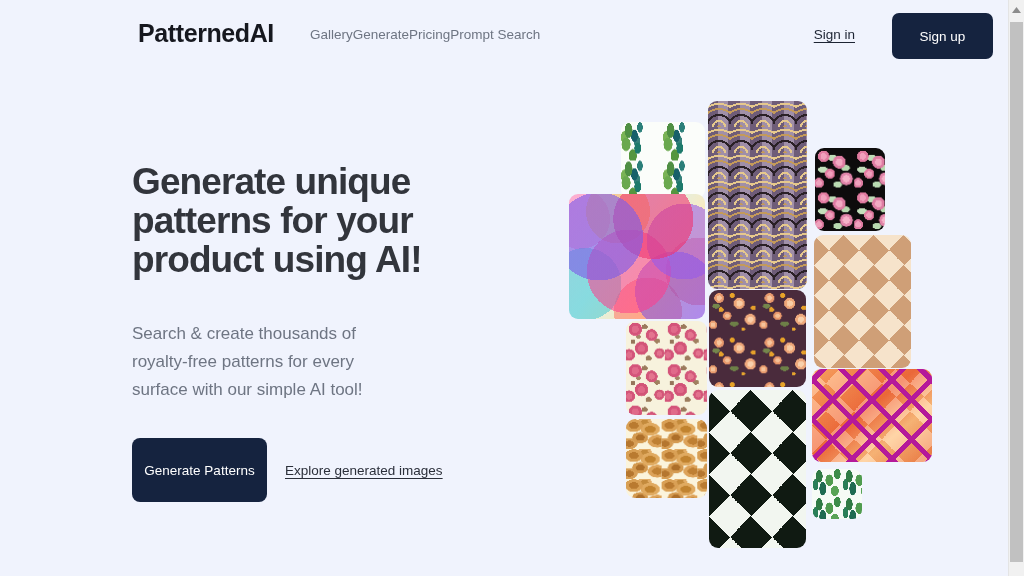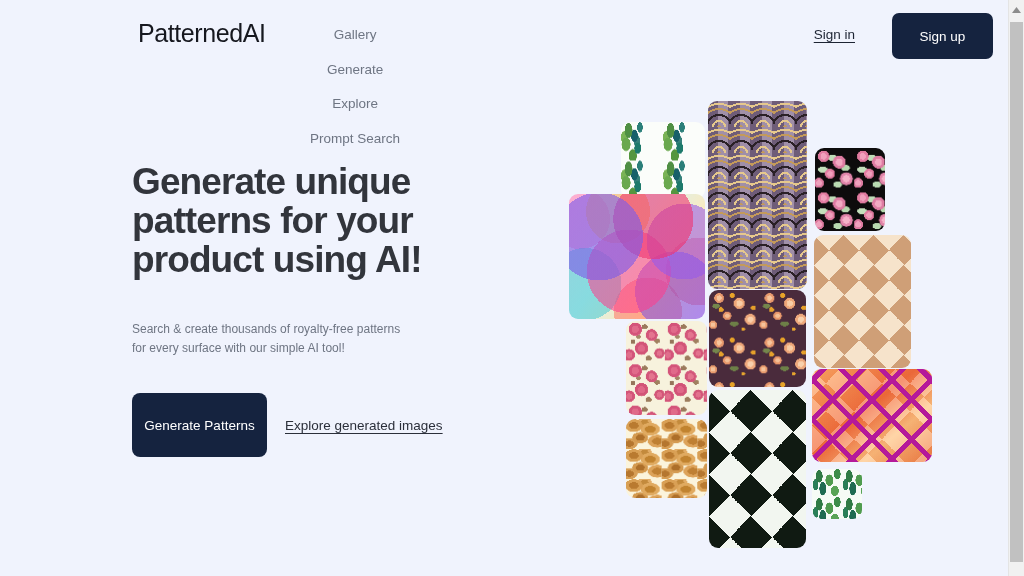"PatternedAI" .logo { font-weight: normal -> bold }
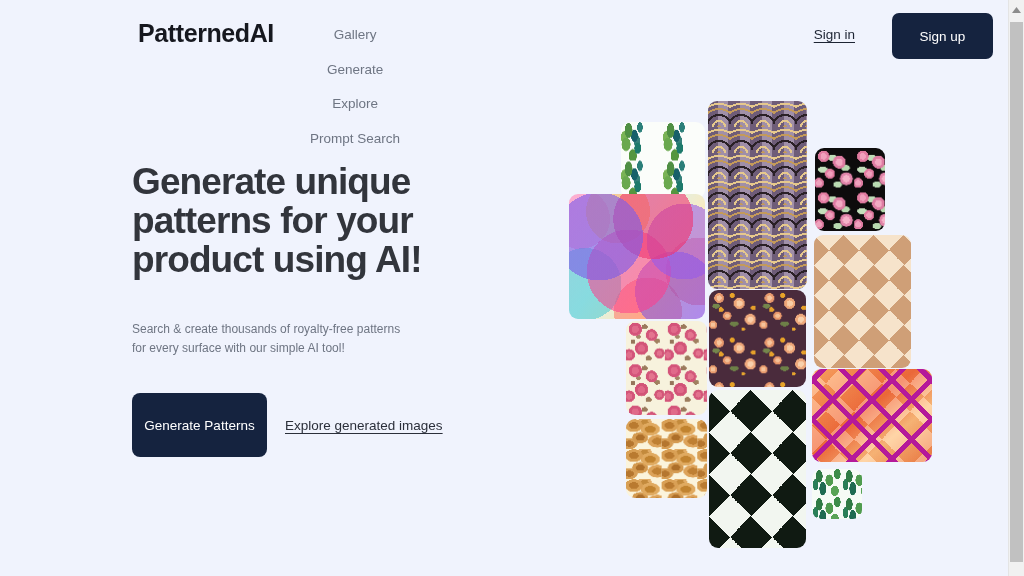"Gallery" .nav { flex-direction: column -> none; gap: 21px -> none }
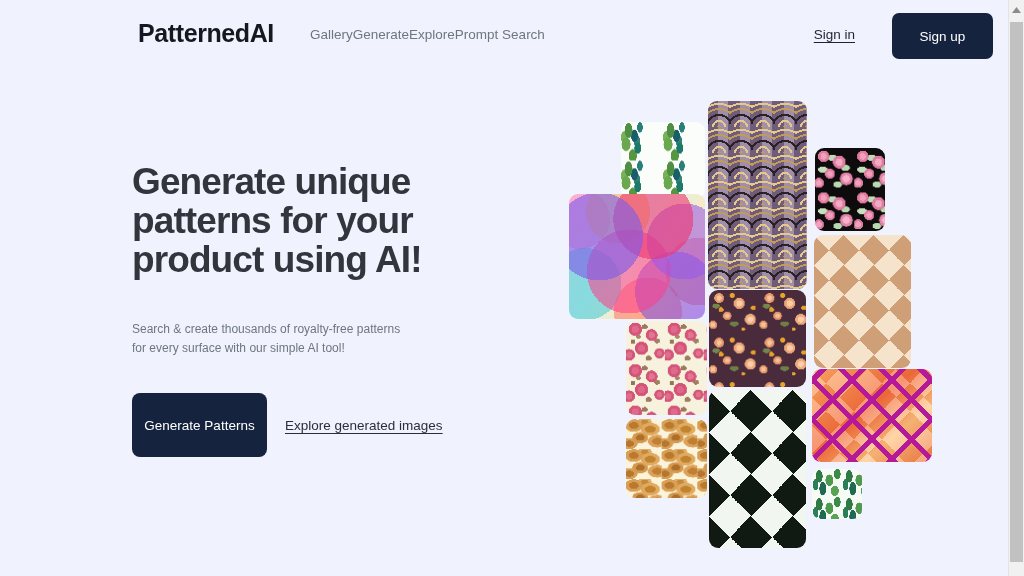"Explore" a { text: Explore -> Pricing }
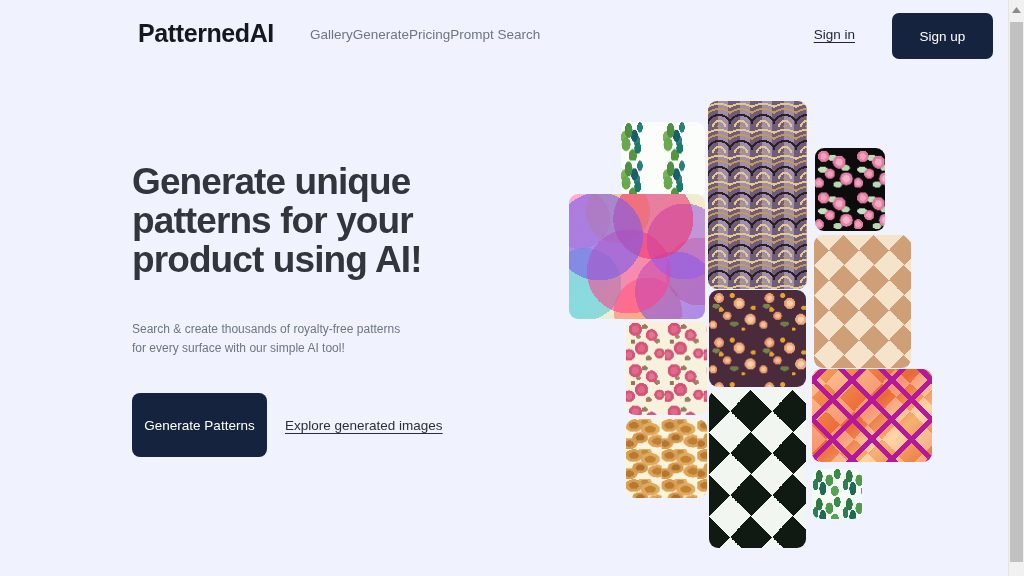"Search & create thousands of" .hero p { font-size: 12px -> 17px }
